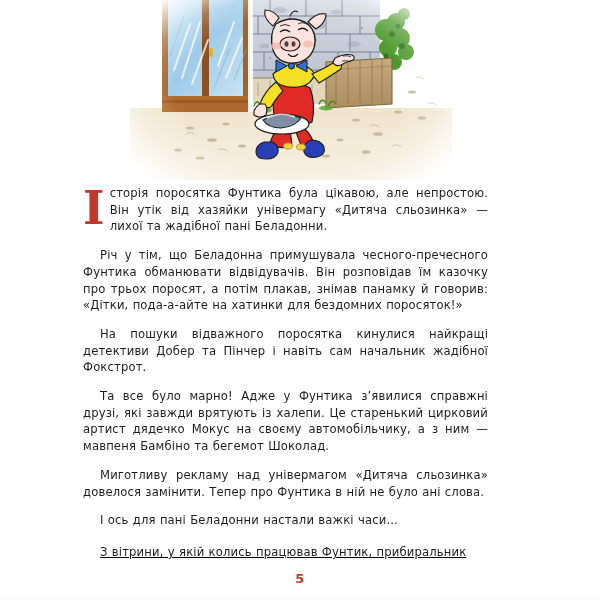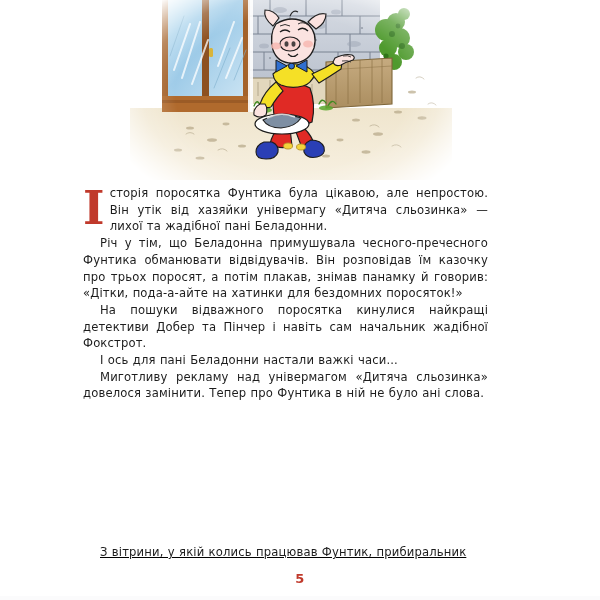"Річ у тім, що Беладонна" .para + .para { margin-top: 0px -> 12px }
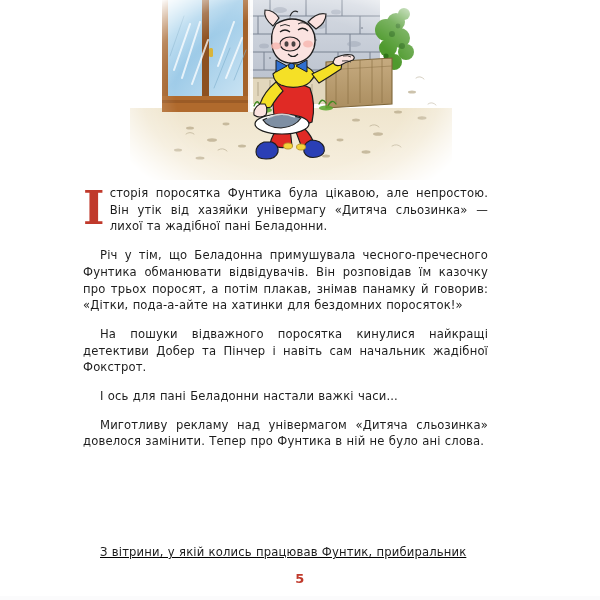"Та все було марно! Адже" p.para { html: none -> <p>Та все було марно! Адже у Фунтика з’явилися справжні друзі, які завжди врятують із халепи. Це старенький цирковий артист дядечко Мокус на своєму автомобільчику, а з ним — мавпеня Бамбіно та бегемот Шоколад.</p> }
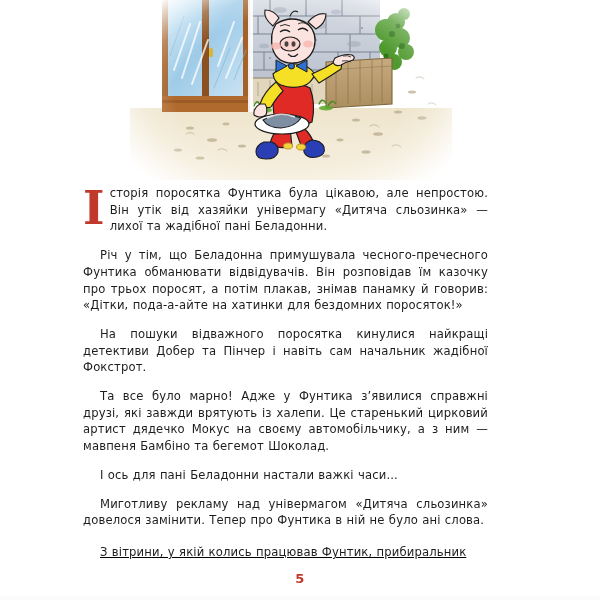"І ось для пані Беладонни" p.para { order: before "Миготливу рекламу над універмагом" -> after "Миготливу рекламу над універмагом" }
